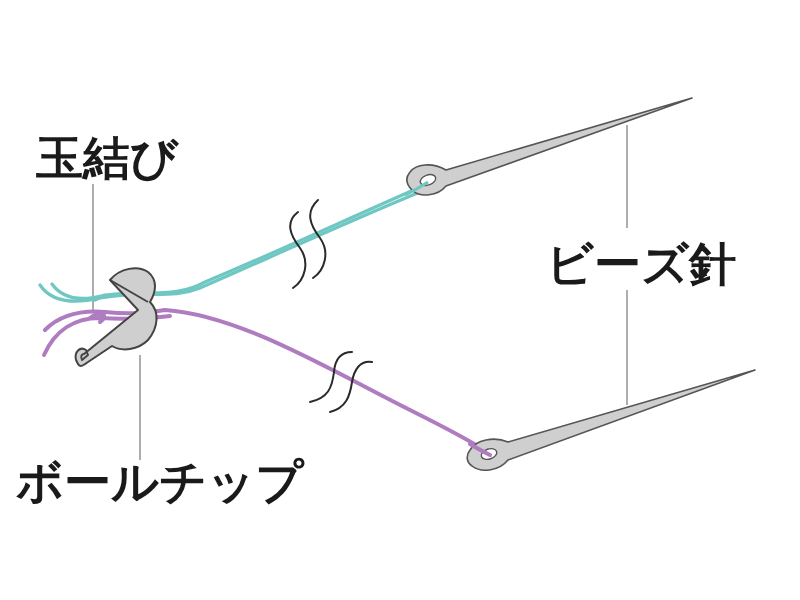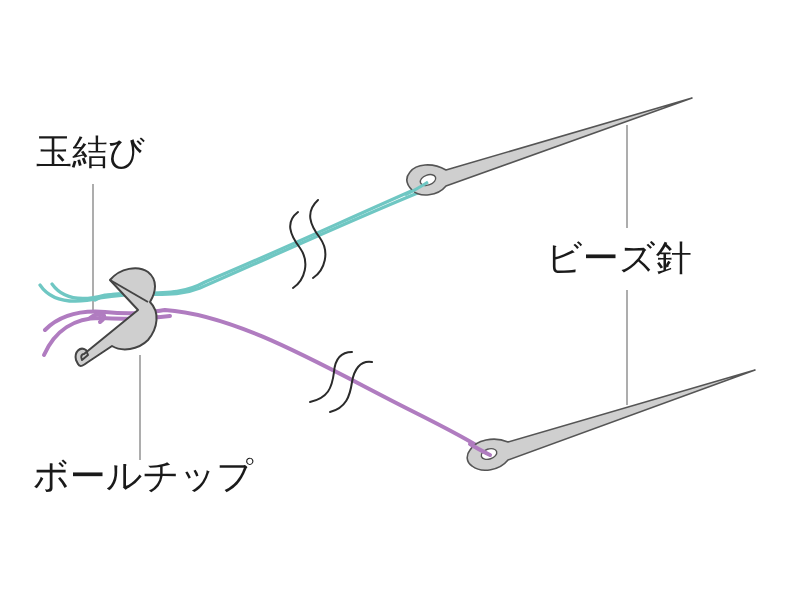"玉結び" .label { font-size: 36px -> 47px; font-weight: none -> bold }
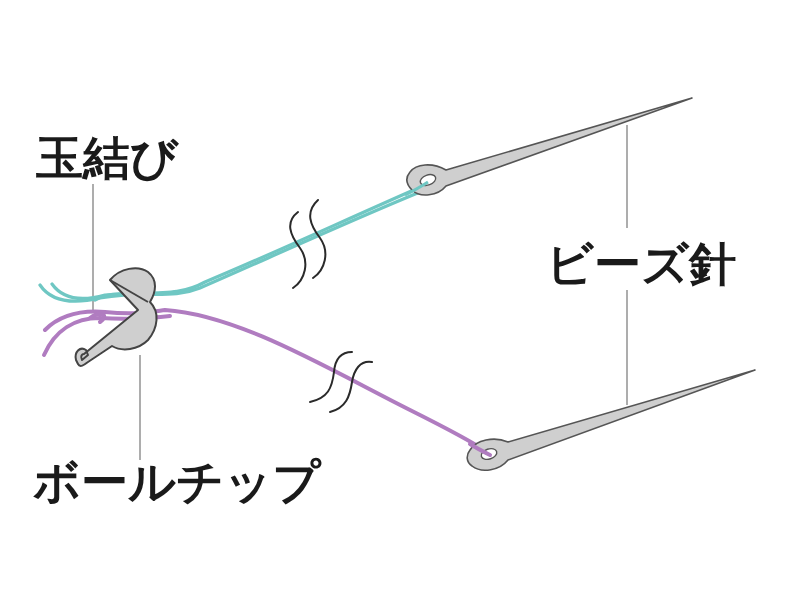"ボールチップ" div.label { margin-left: 17px -> none }
